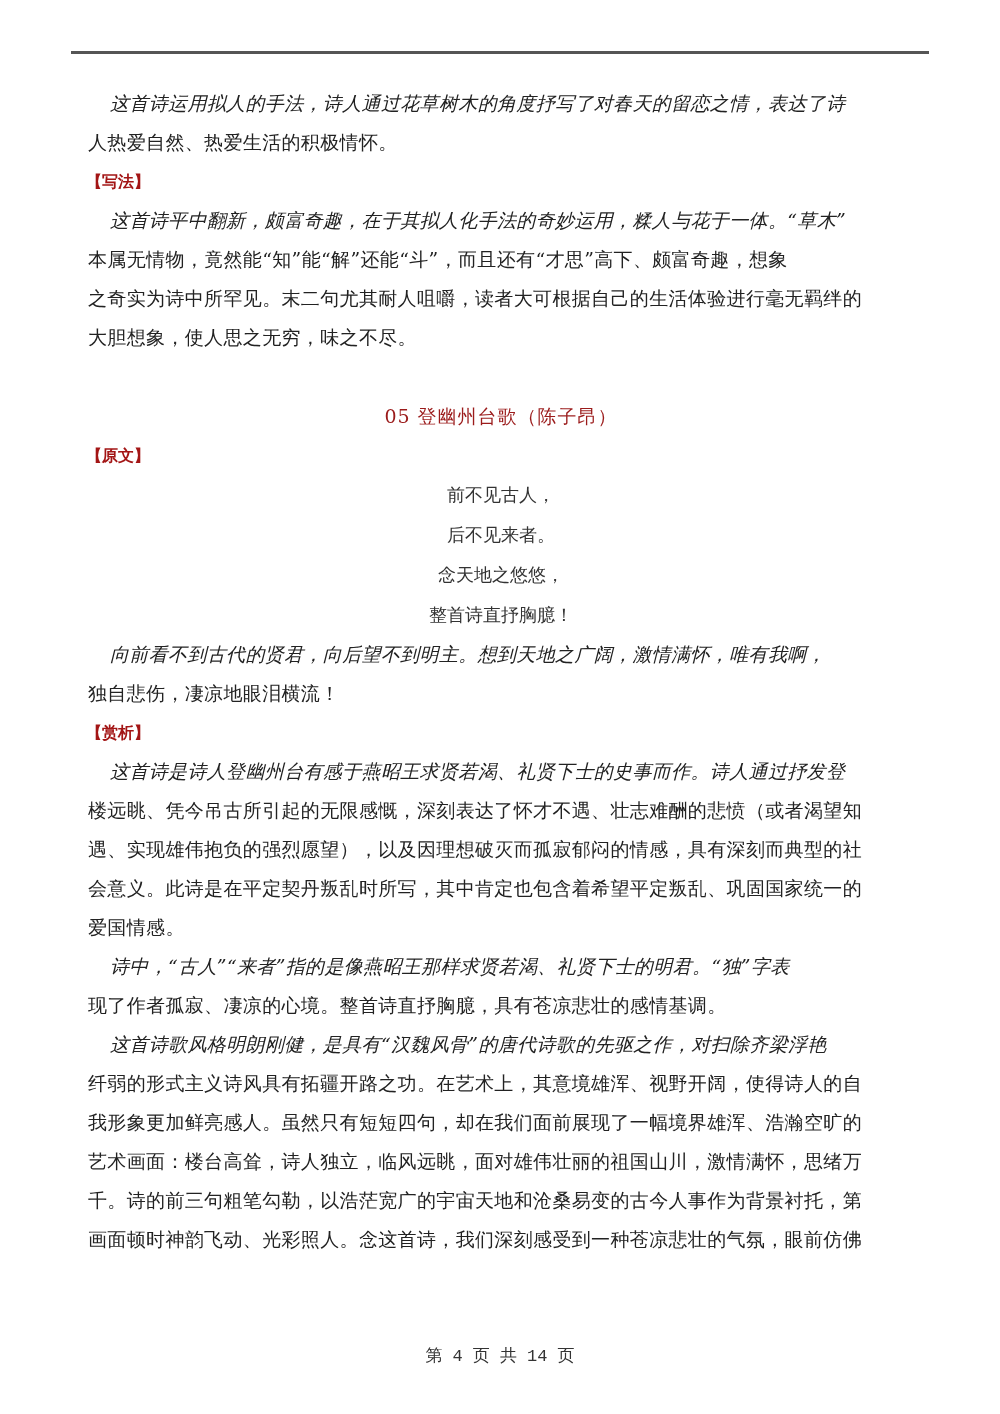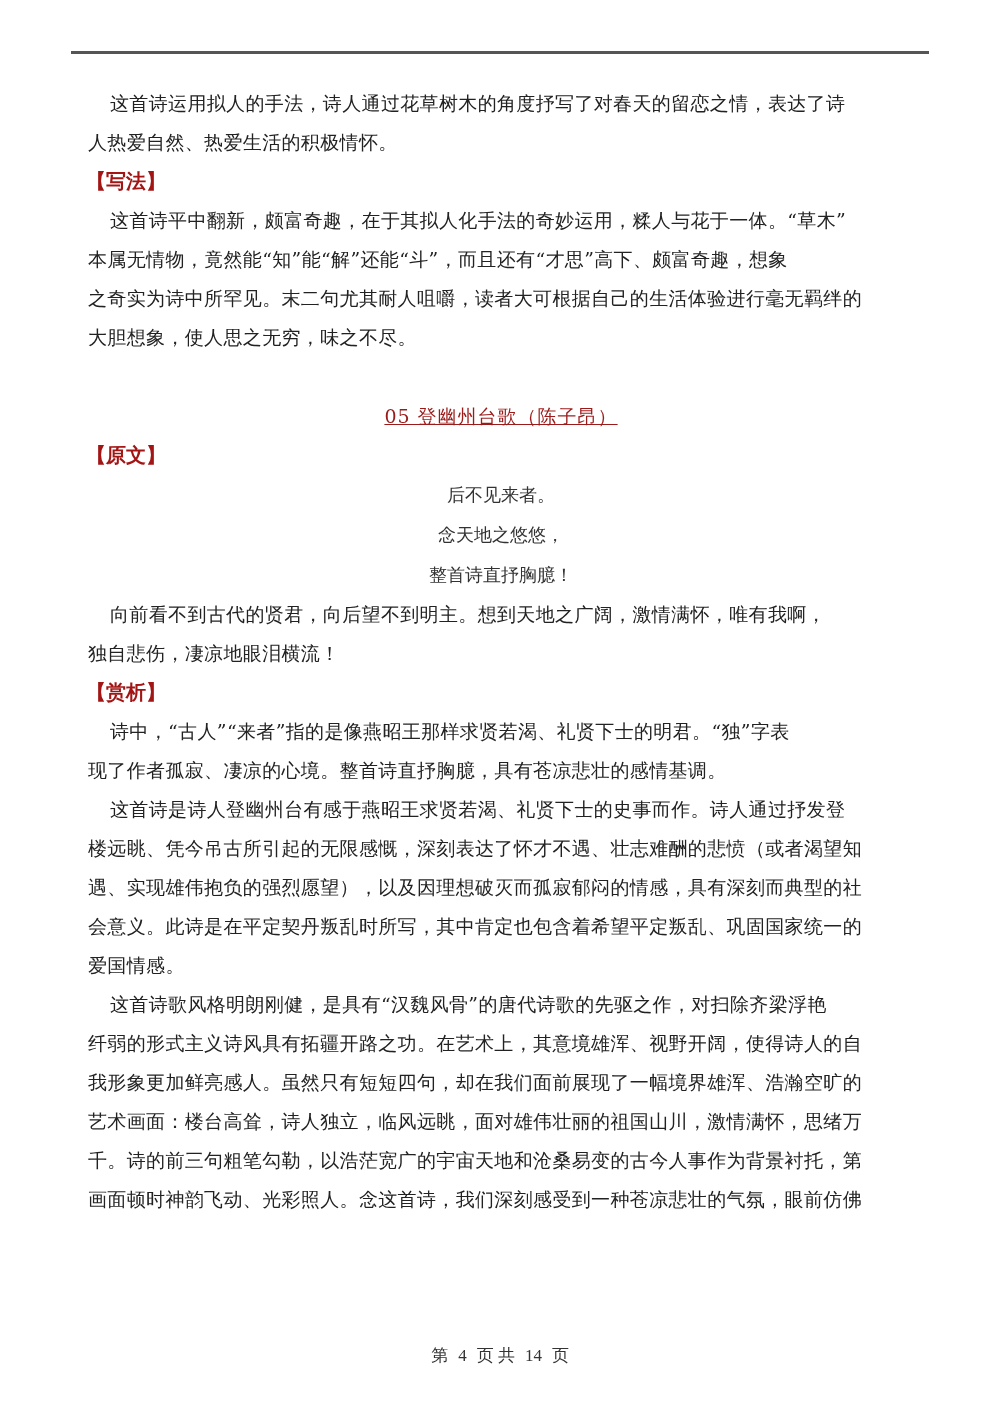"这首诗运用拟人的手法，诗人通过花草树木的角度抒写了对春天的留恋之情，表达了诗" .indent { font-style: none -> italic }
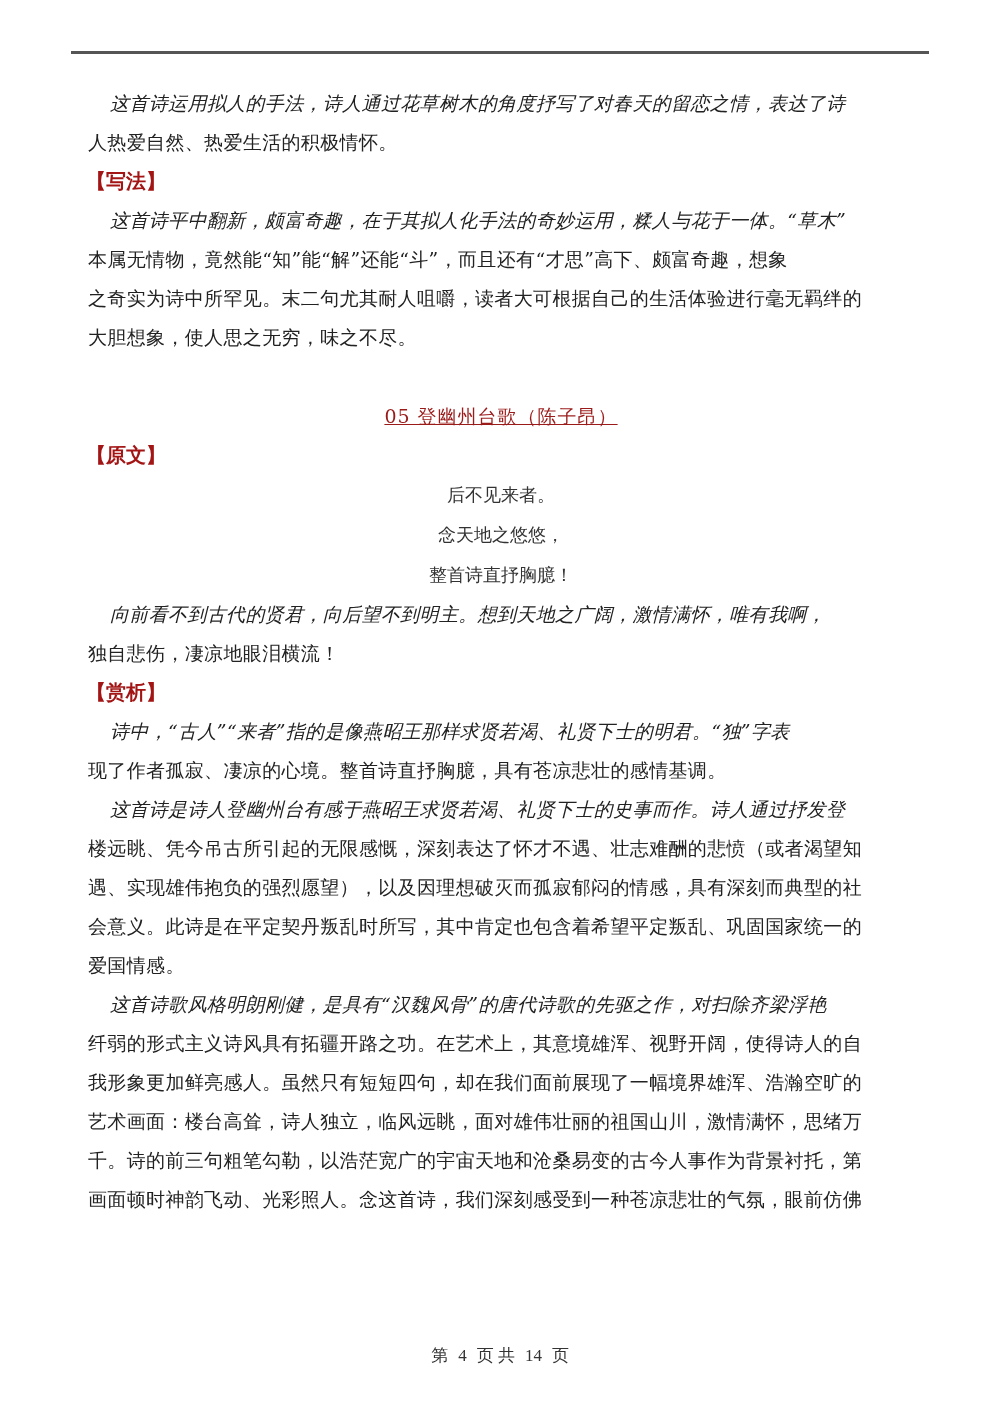"【写法】" .heading { font-size: 20px -> 16px }
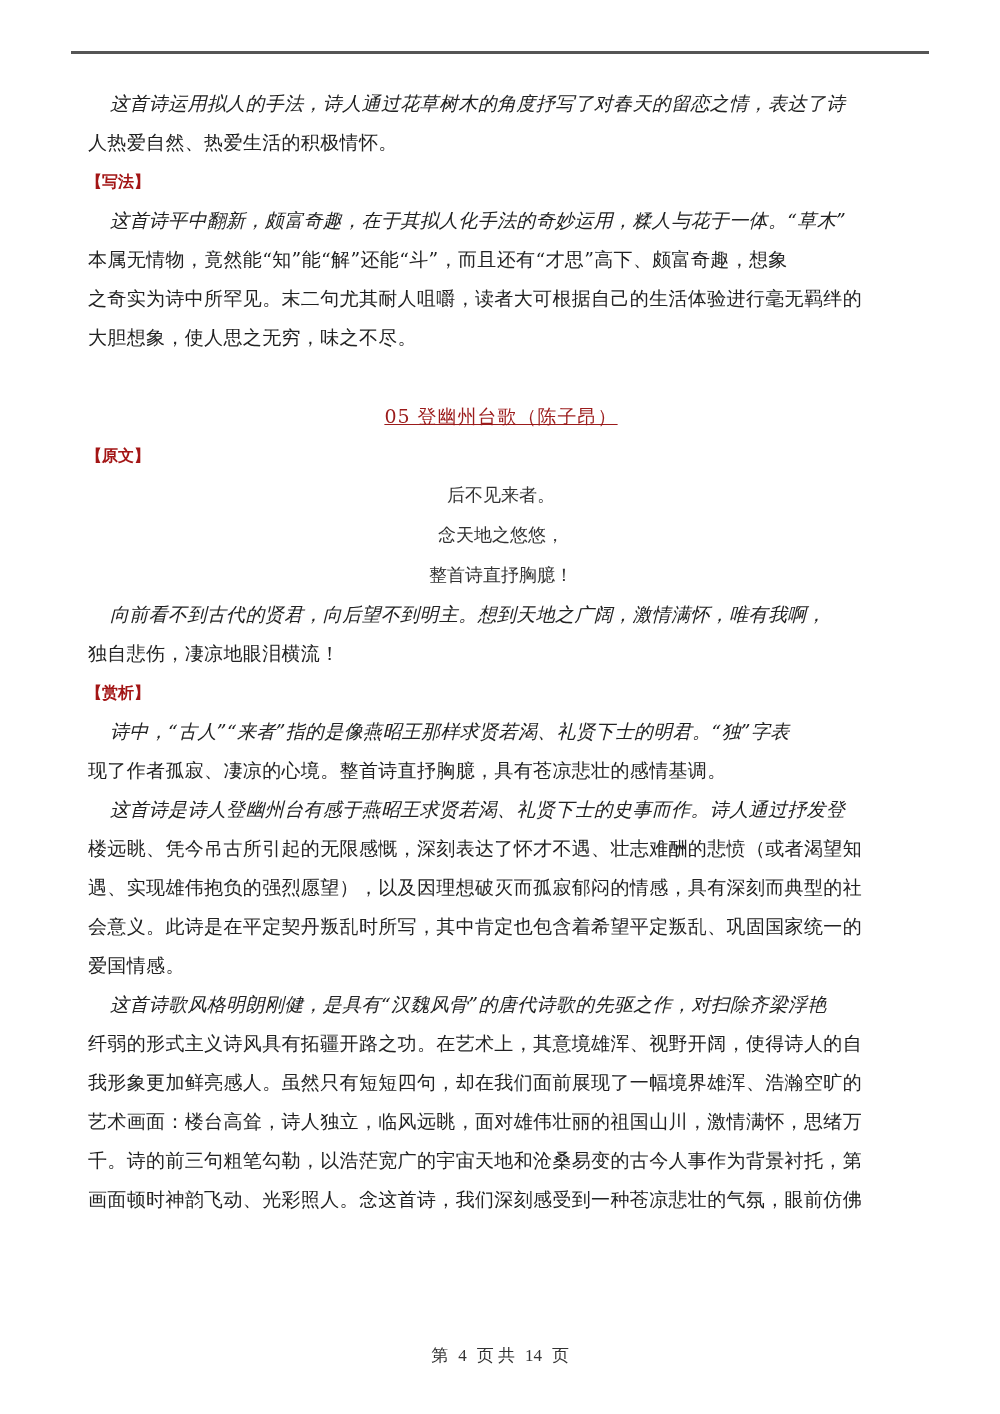"05 登幽州台歌（陈子昂）" .title { text-decoration: underline -> none }
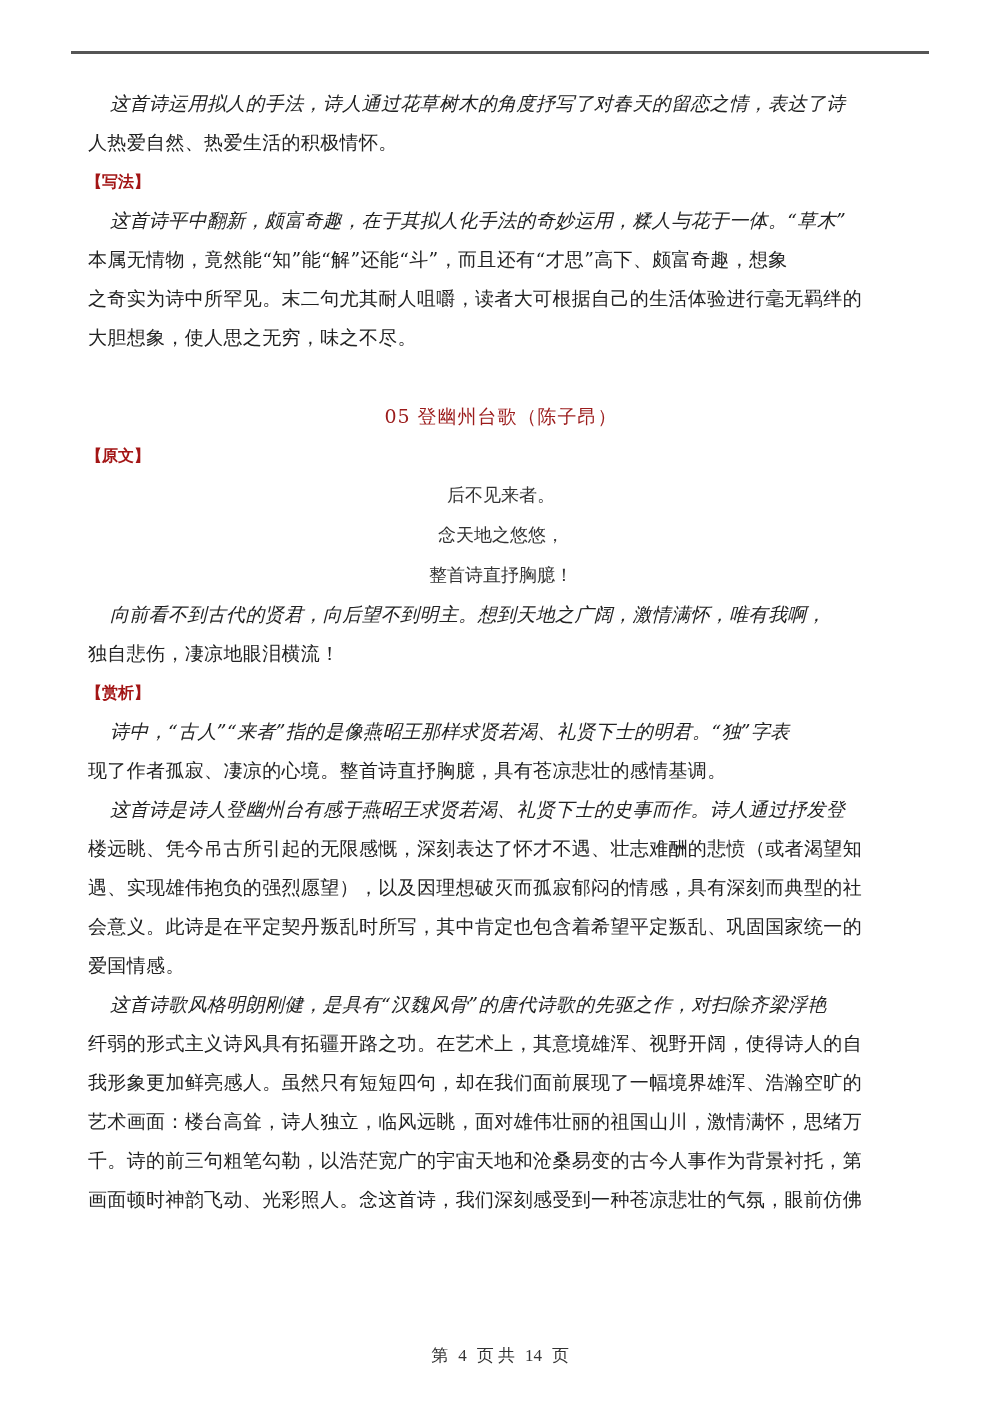"前不见古人，" div.poem { html: none -> <div>前不见古人，</div> }
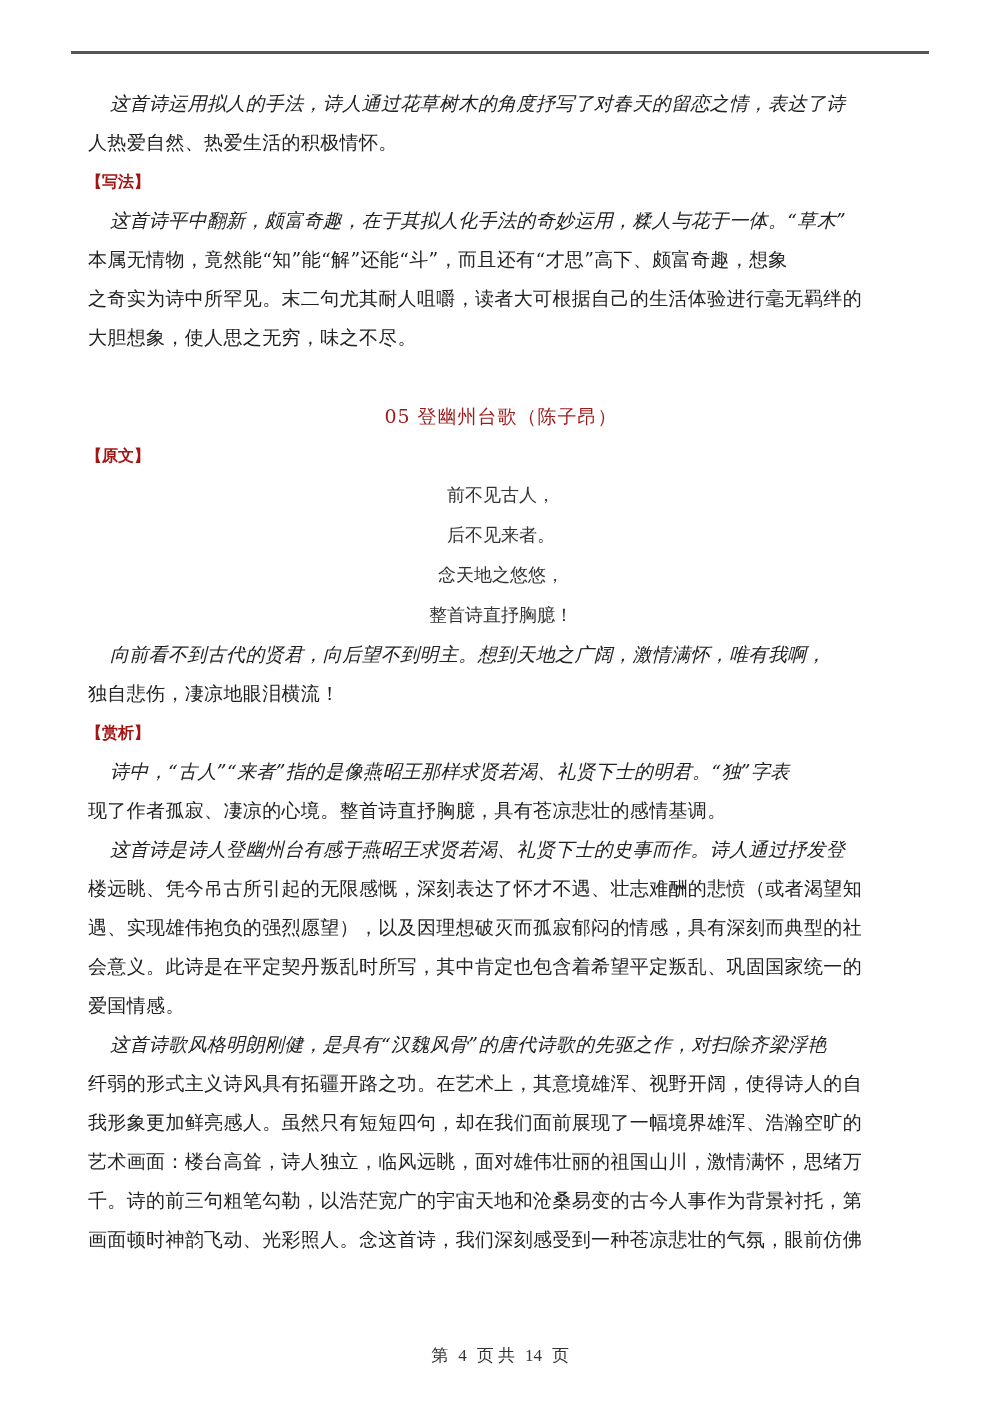"诗中，“古人”“来者”指的是像燕昭王那样求贤若渴、礼贤下士的明君。“独”字表" div { order: before "这首诗是诗人登幽州台有感于燕昭王求贤若渴、礼贤下士的史事而作。诗人通过抒发登" -> after "这首诗是诗人登幽州台有感于燕昭王求贤若渴、礼贤下士的史事而作。诗人通过抒发登" }
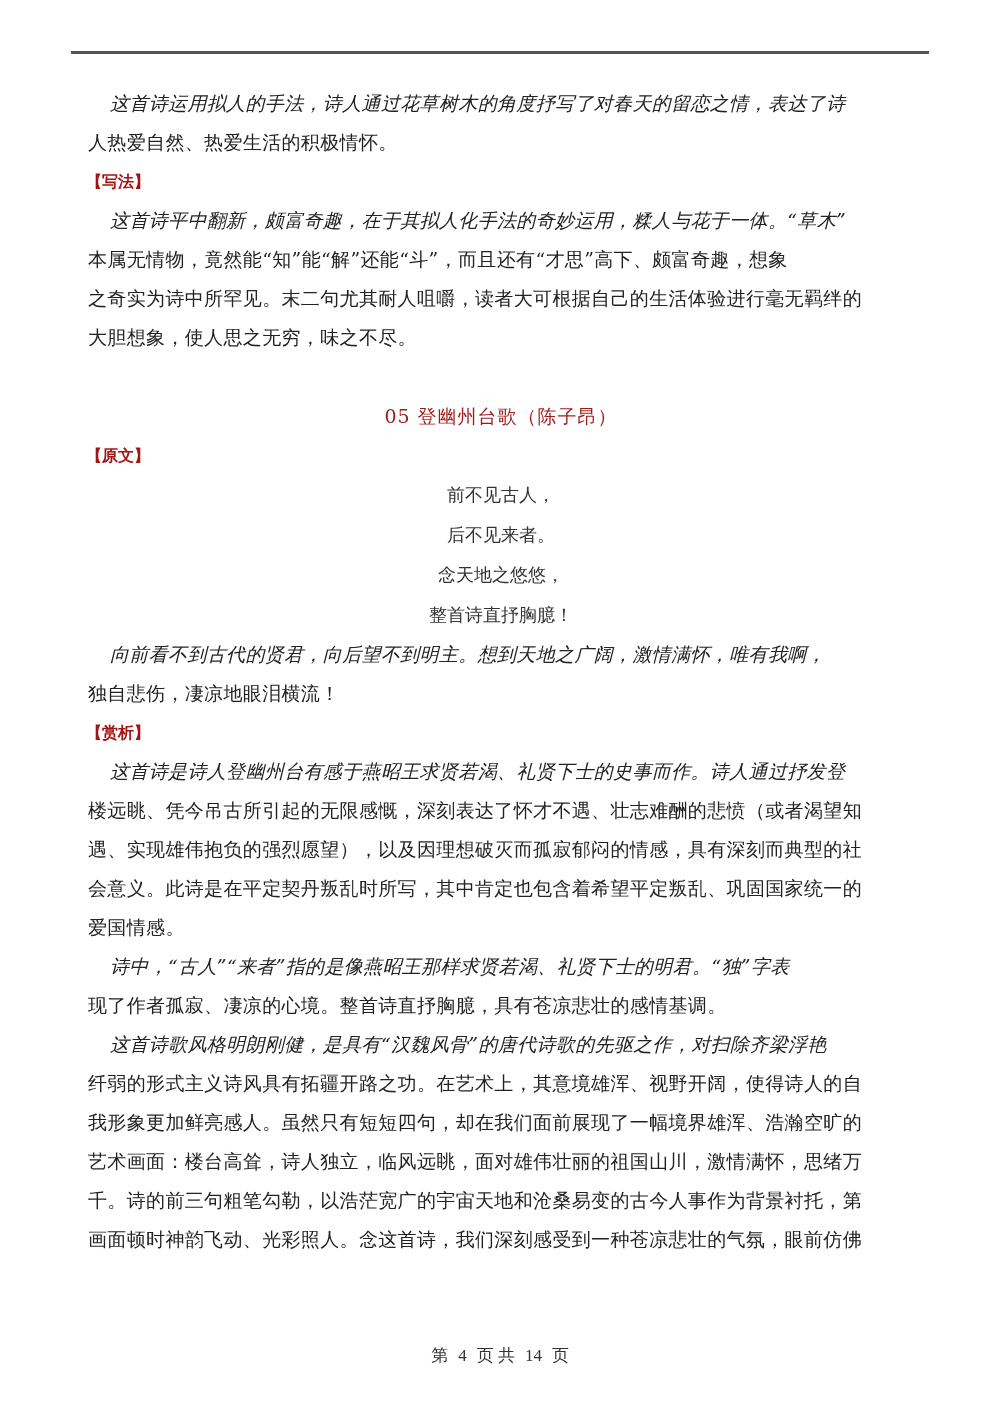"第 4 页 共 14" .footer { font-family: Liberation Serif, serif -> Liberation Mono, monospace }
